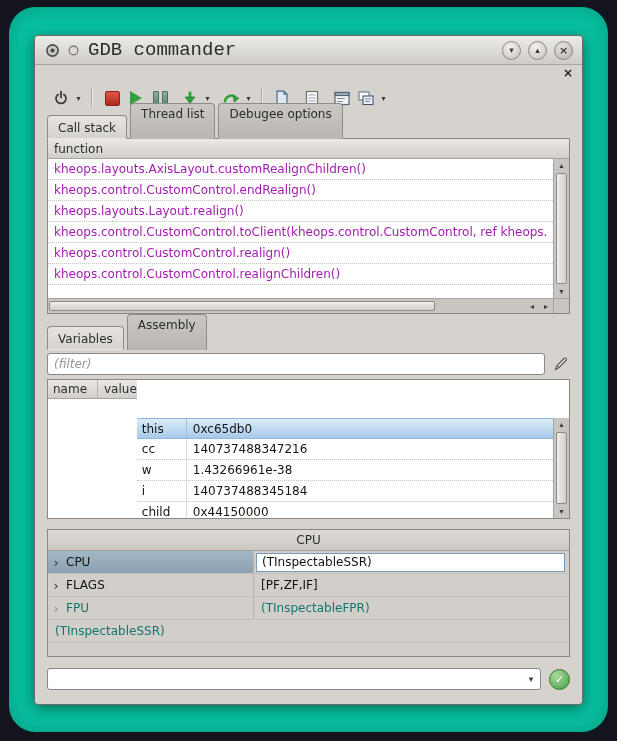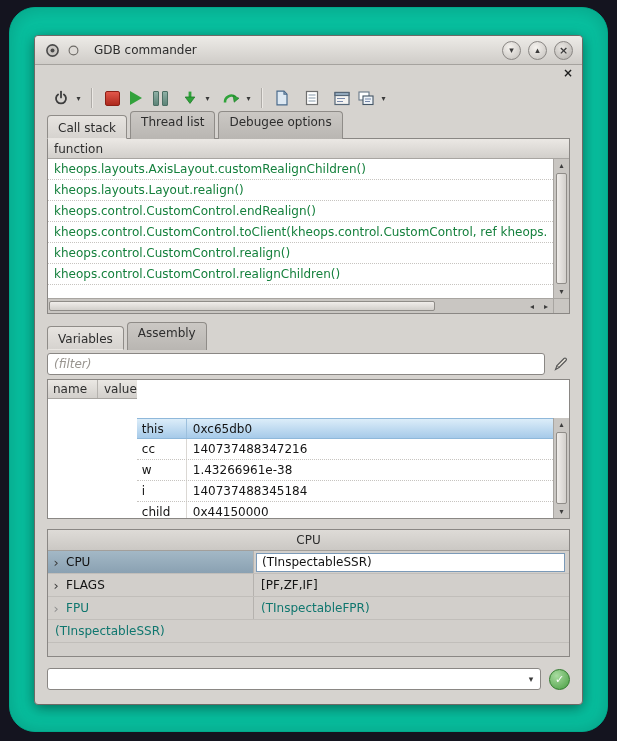"GDB commander" .title { font-family: none -> Liberation Mono, monospace; font-size: 12px -> 19px; margin-left: 8px -> 2px }
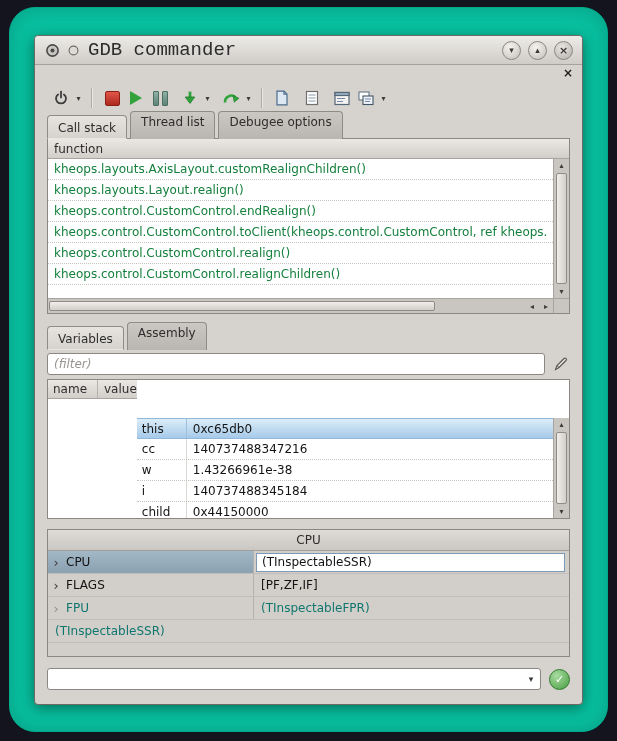"Thread list" .tab { height: 28px -> 36px }
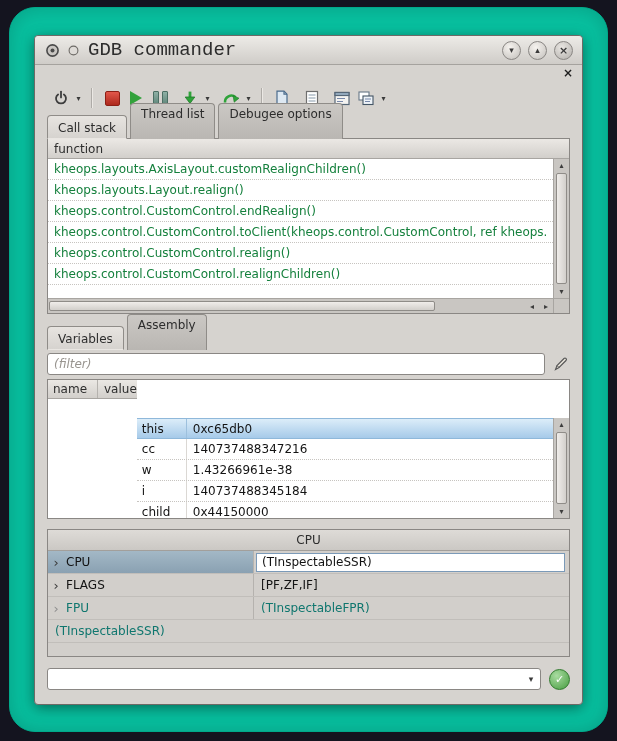"kheops.layouts.AxisLayout.customRealignC" .cs-row { color: #15803d -> #a21caf }
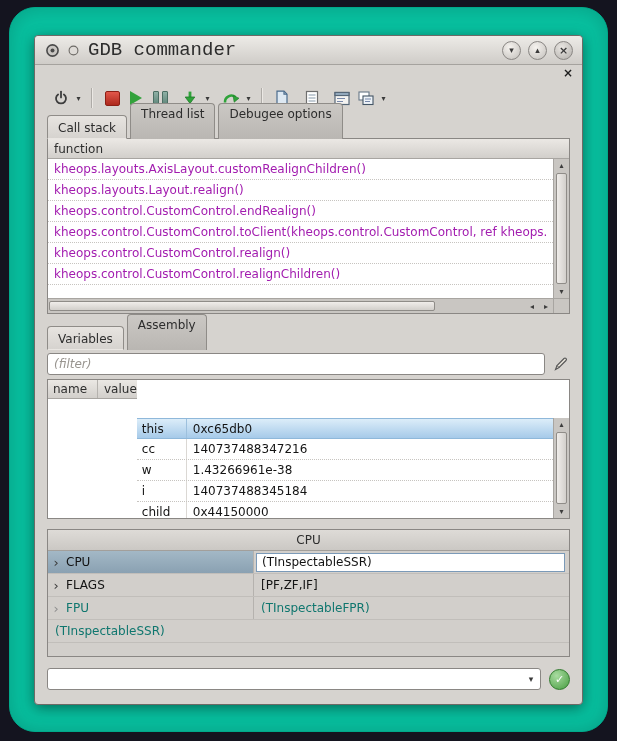"kheops.layouts.Layout.realign()" div.cs-row { order: before "kheops.control.CustomControl.endRealign(" -> after "kheops.control.CustomControl.endRealign(" }
